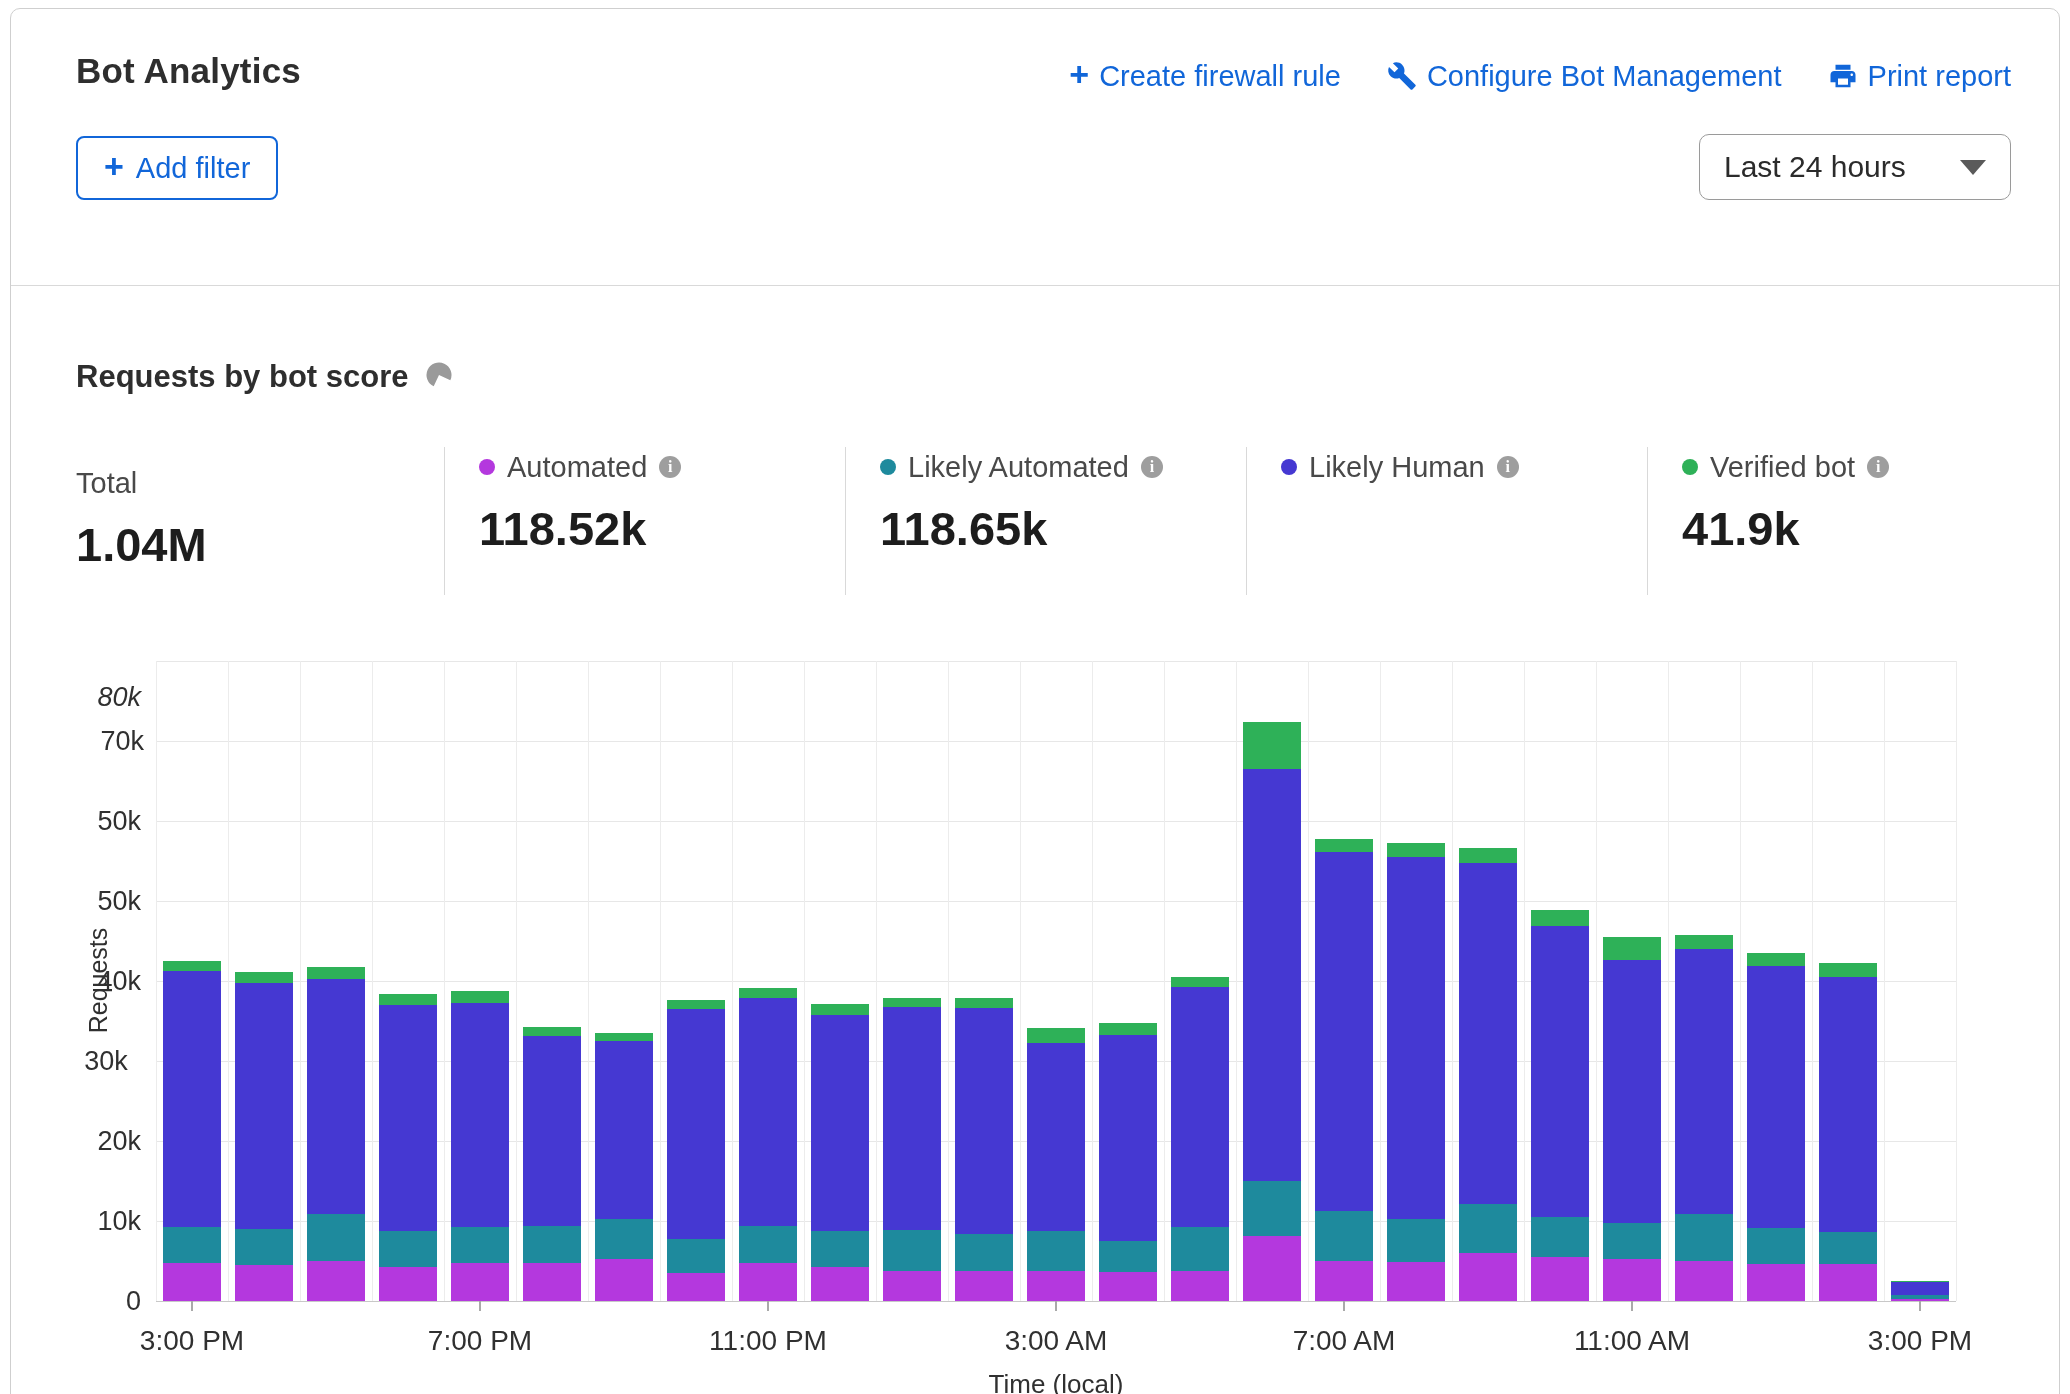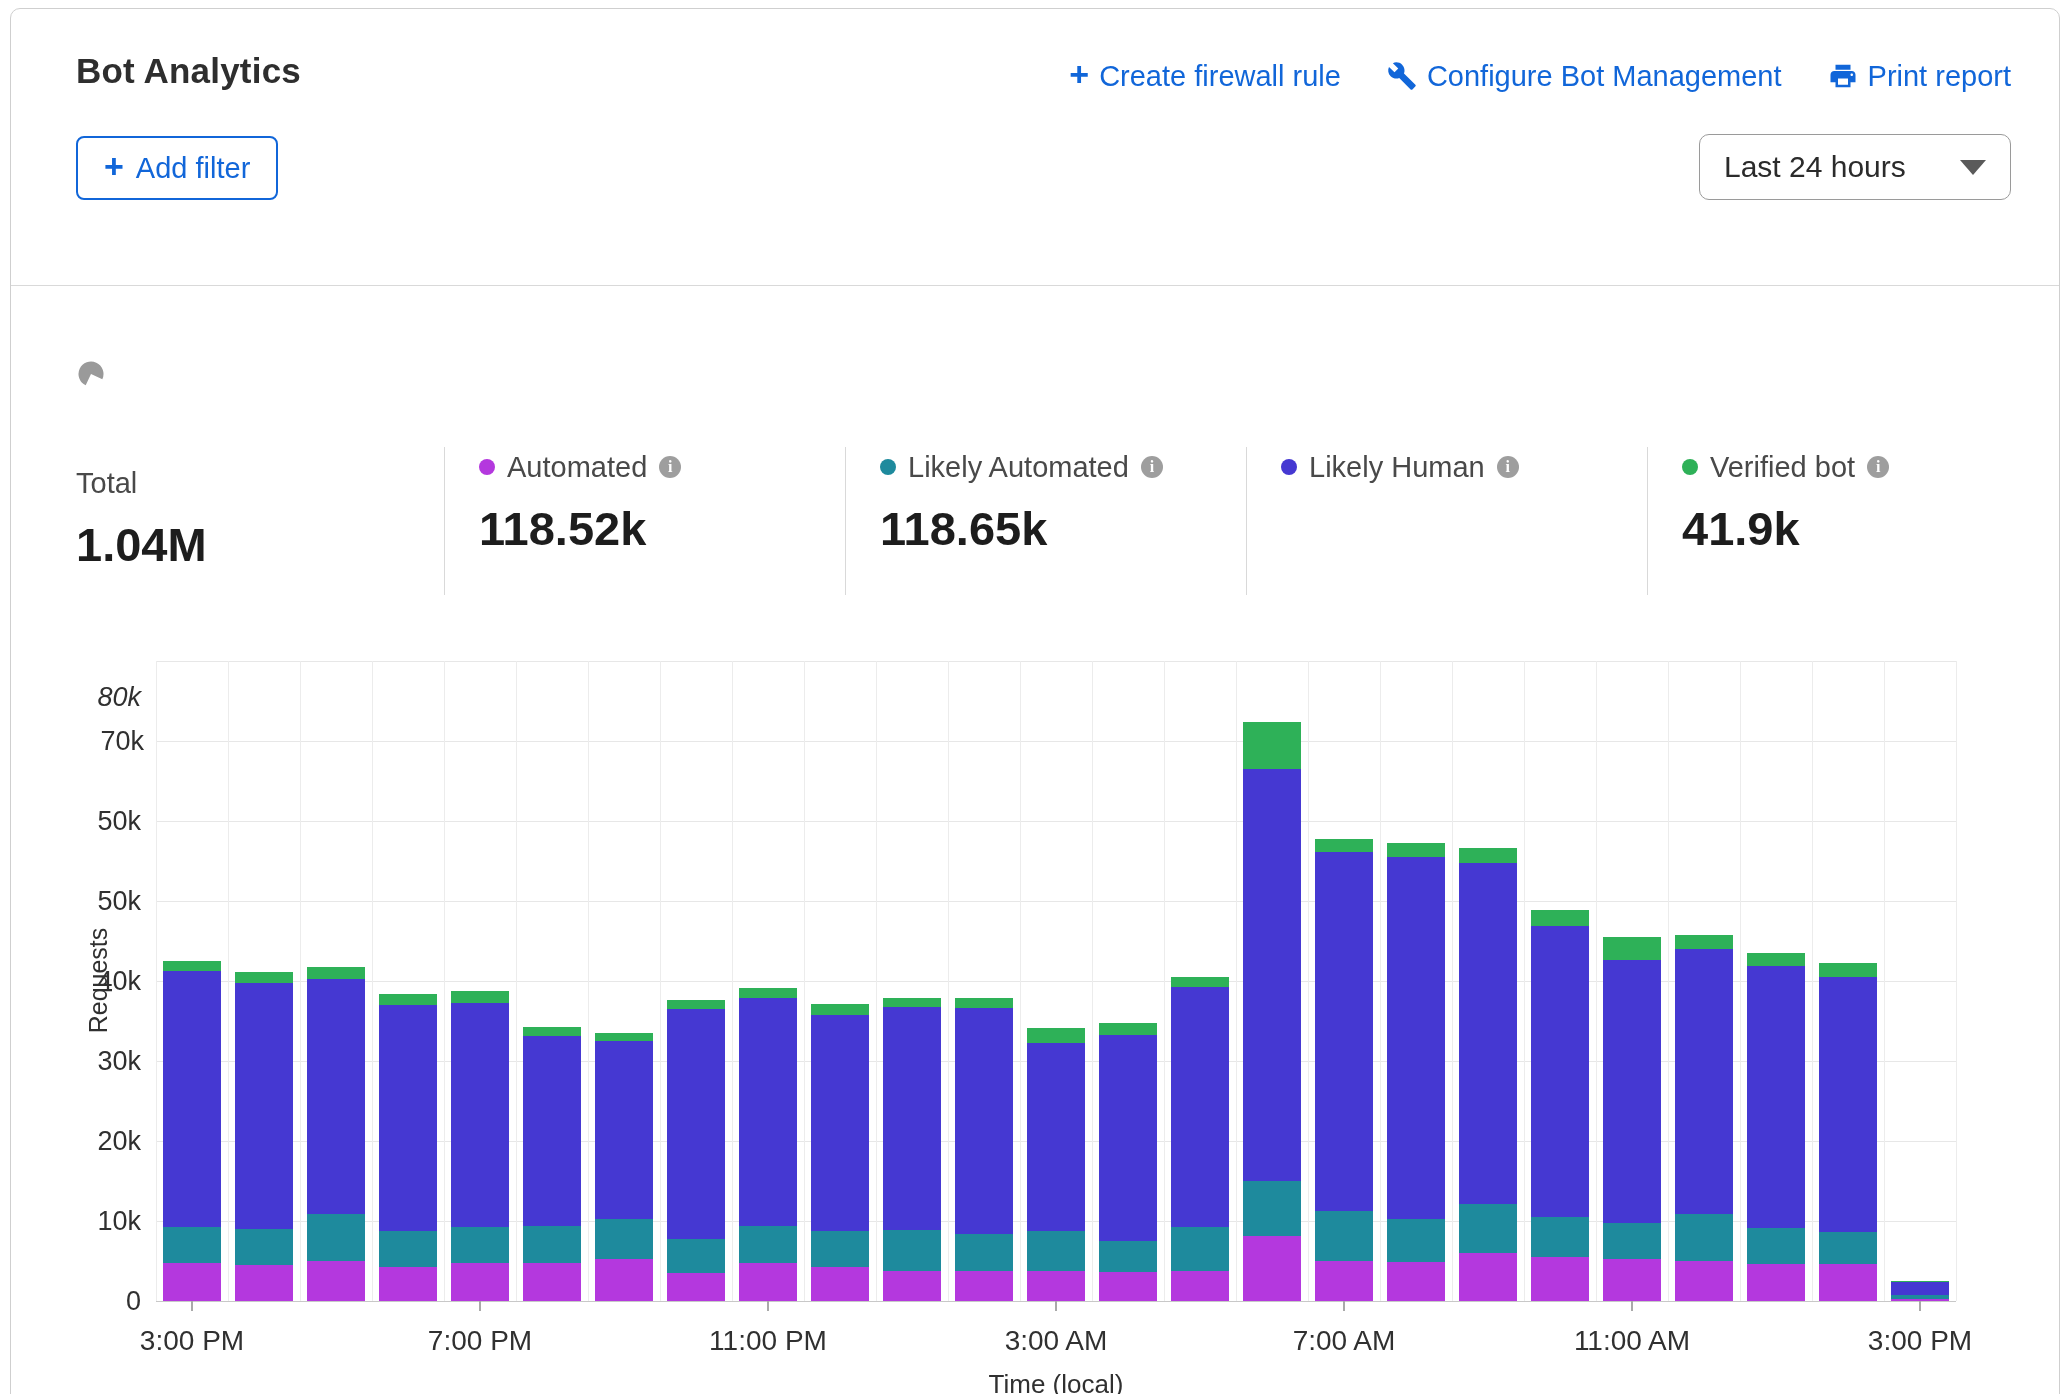"Requests by bot score" span { html: none -> <span>Requests by bot score</span> }
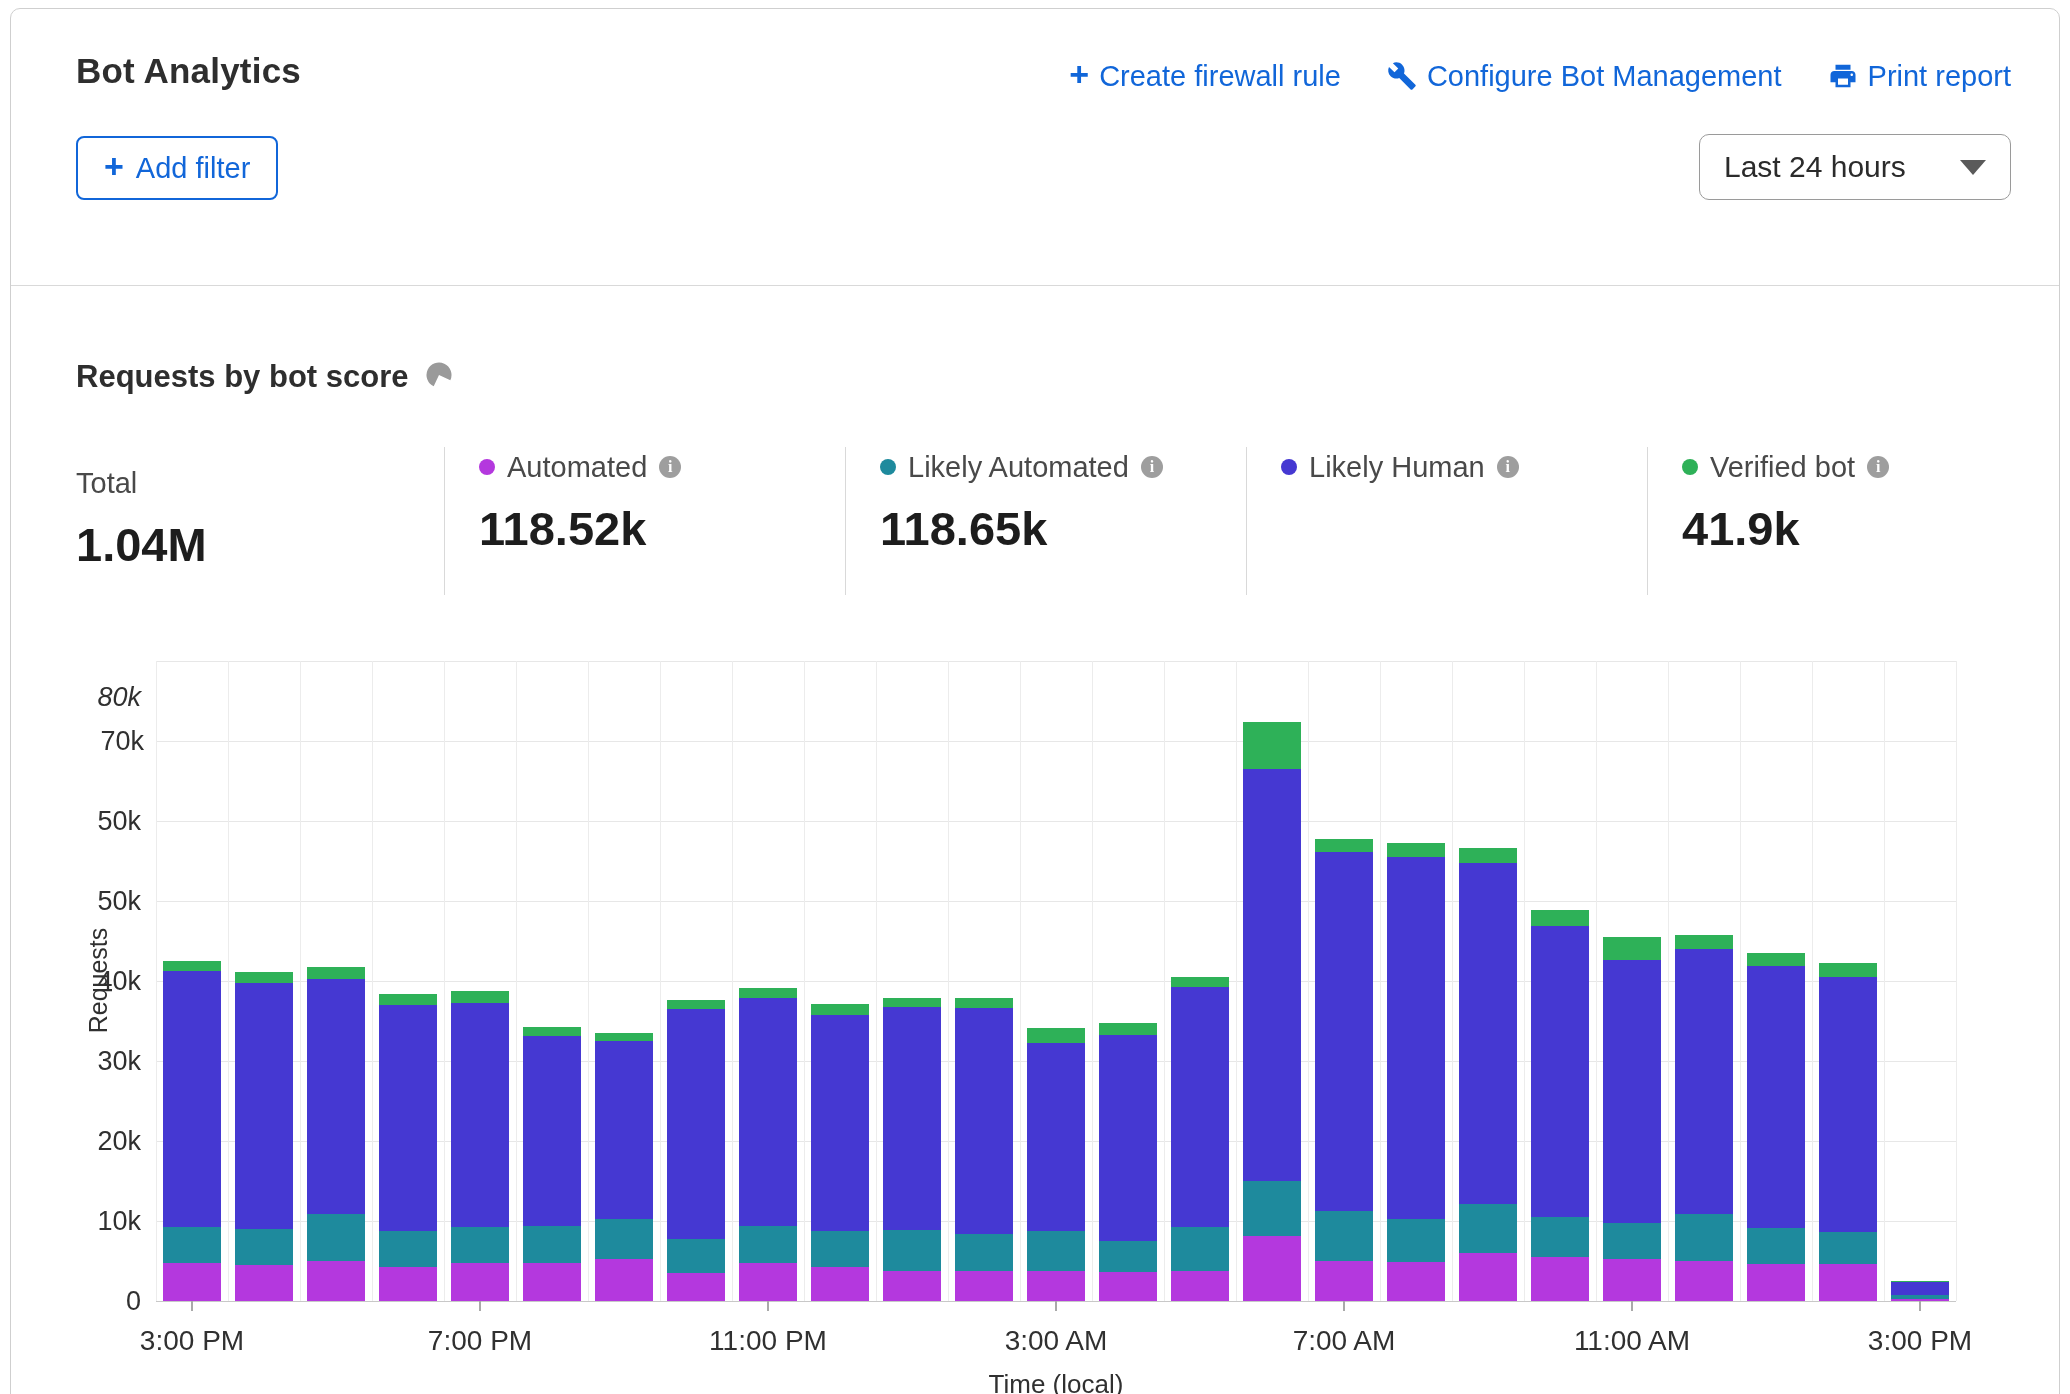"30k" div.ylab { text-align: none -> center }
